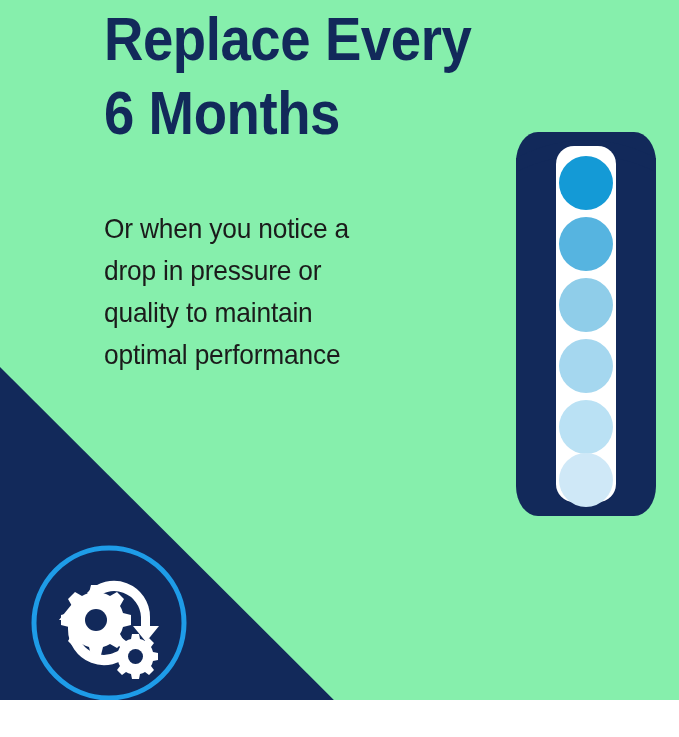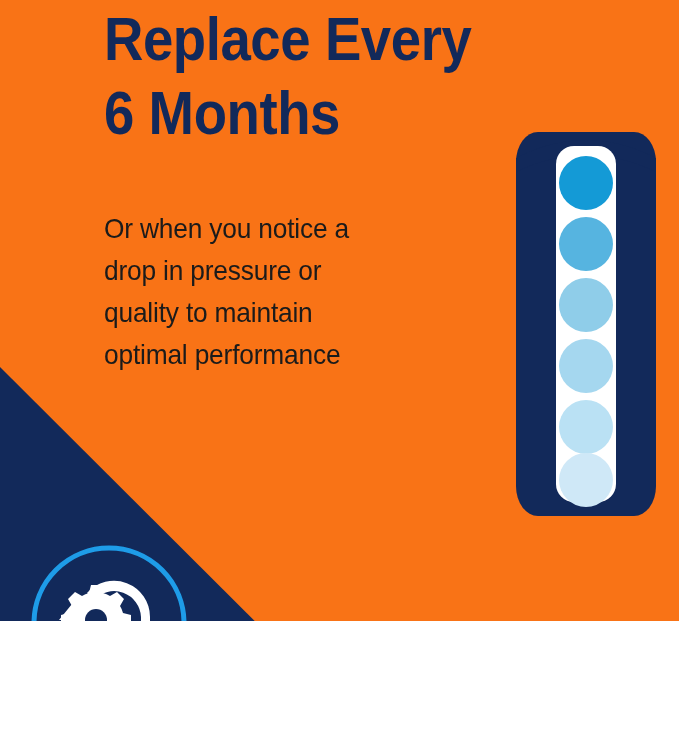"Replace Every" .infographic { background: #f97316 -> #86efac; height: 621px -> 700px }
